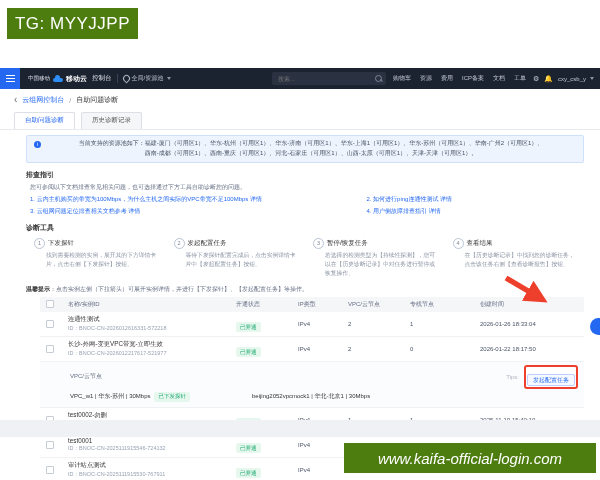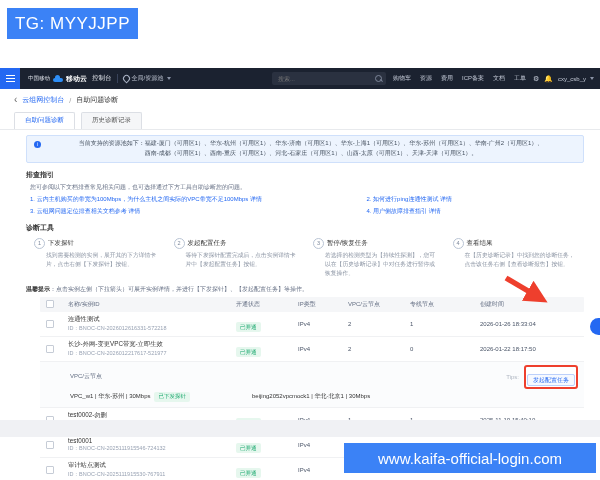"TG: MYYJJPP" .wm { background: #3b82f6 -> #4d7c0f }
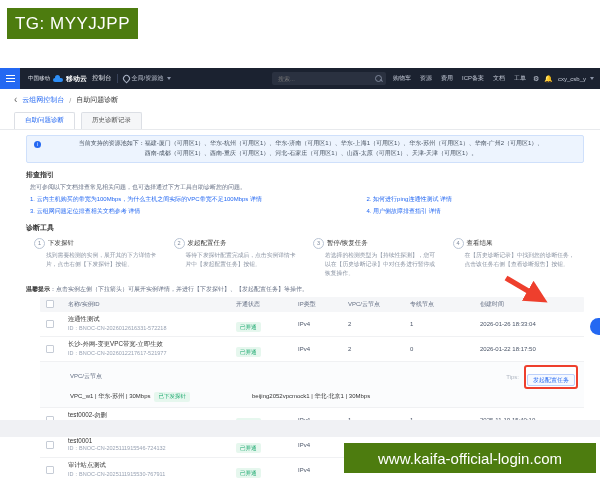"www.kaifa-official-login.com" #wm-url { font-style: none -> italic }
